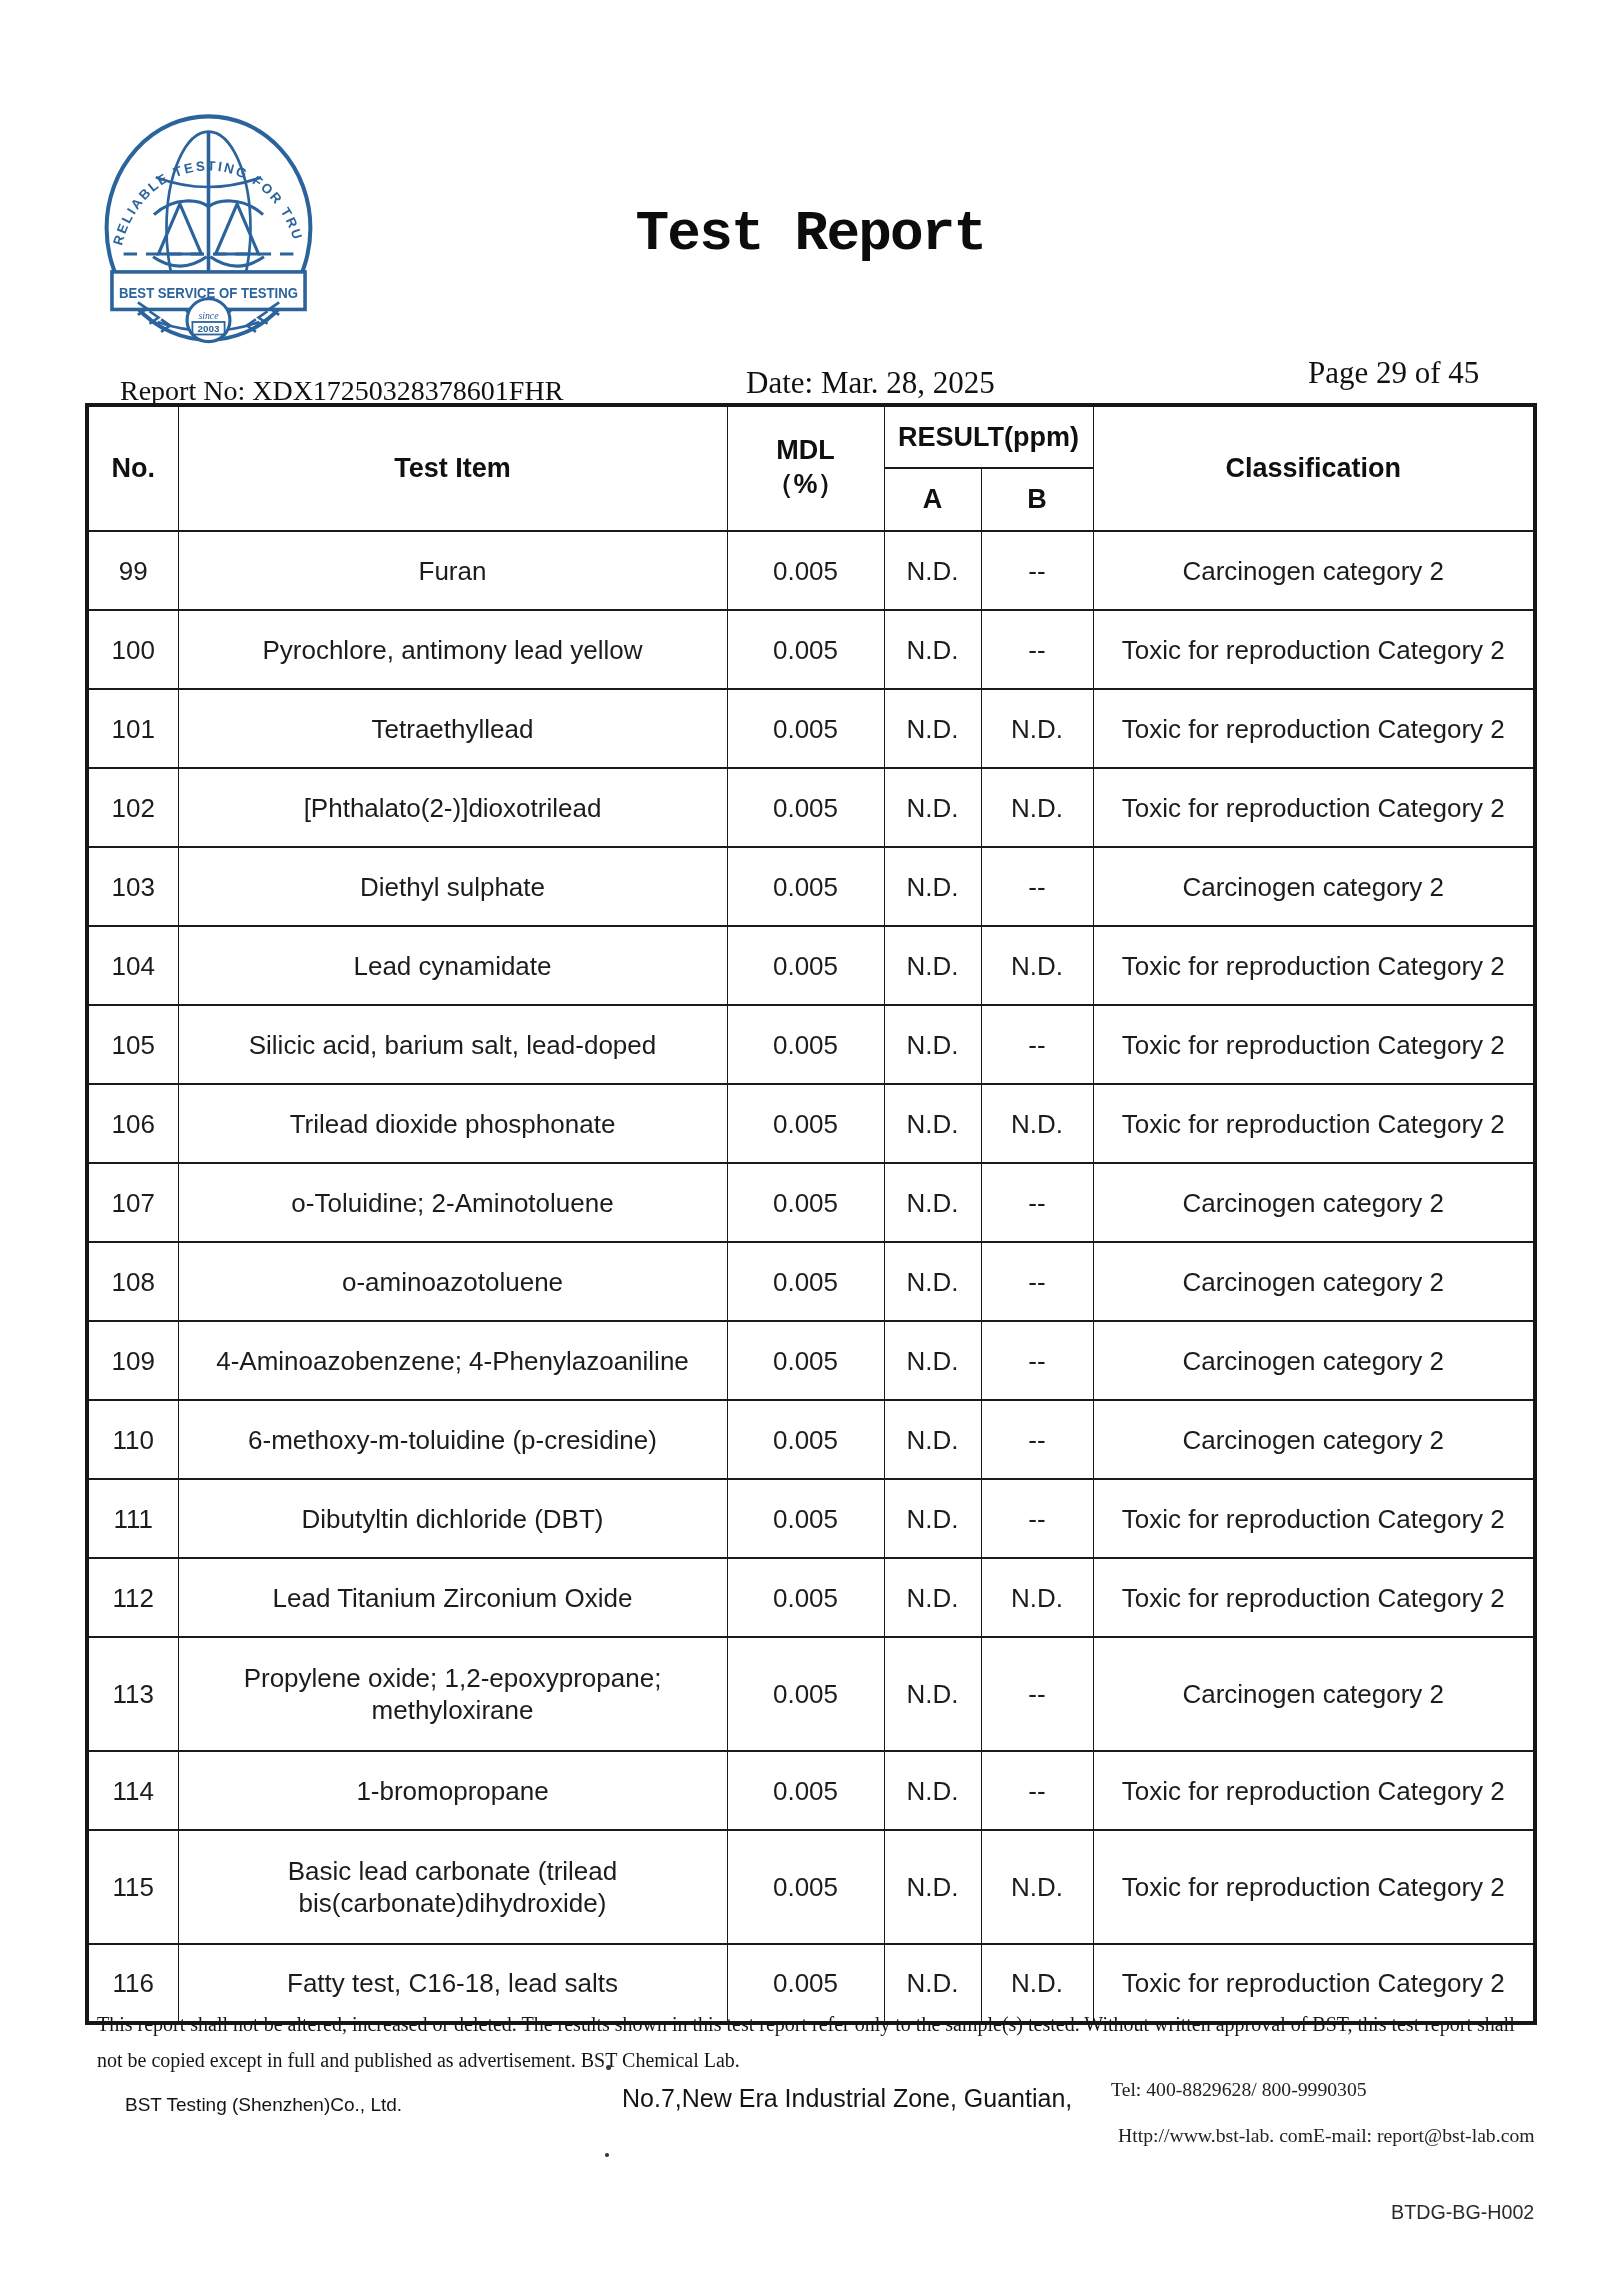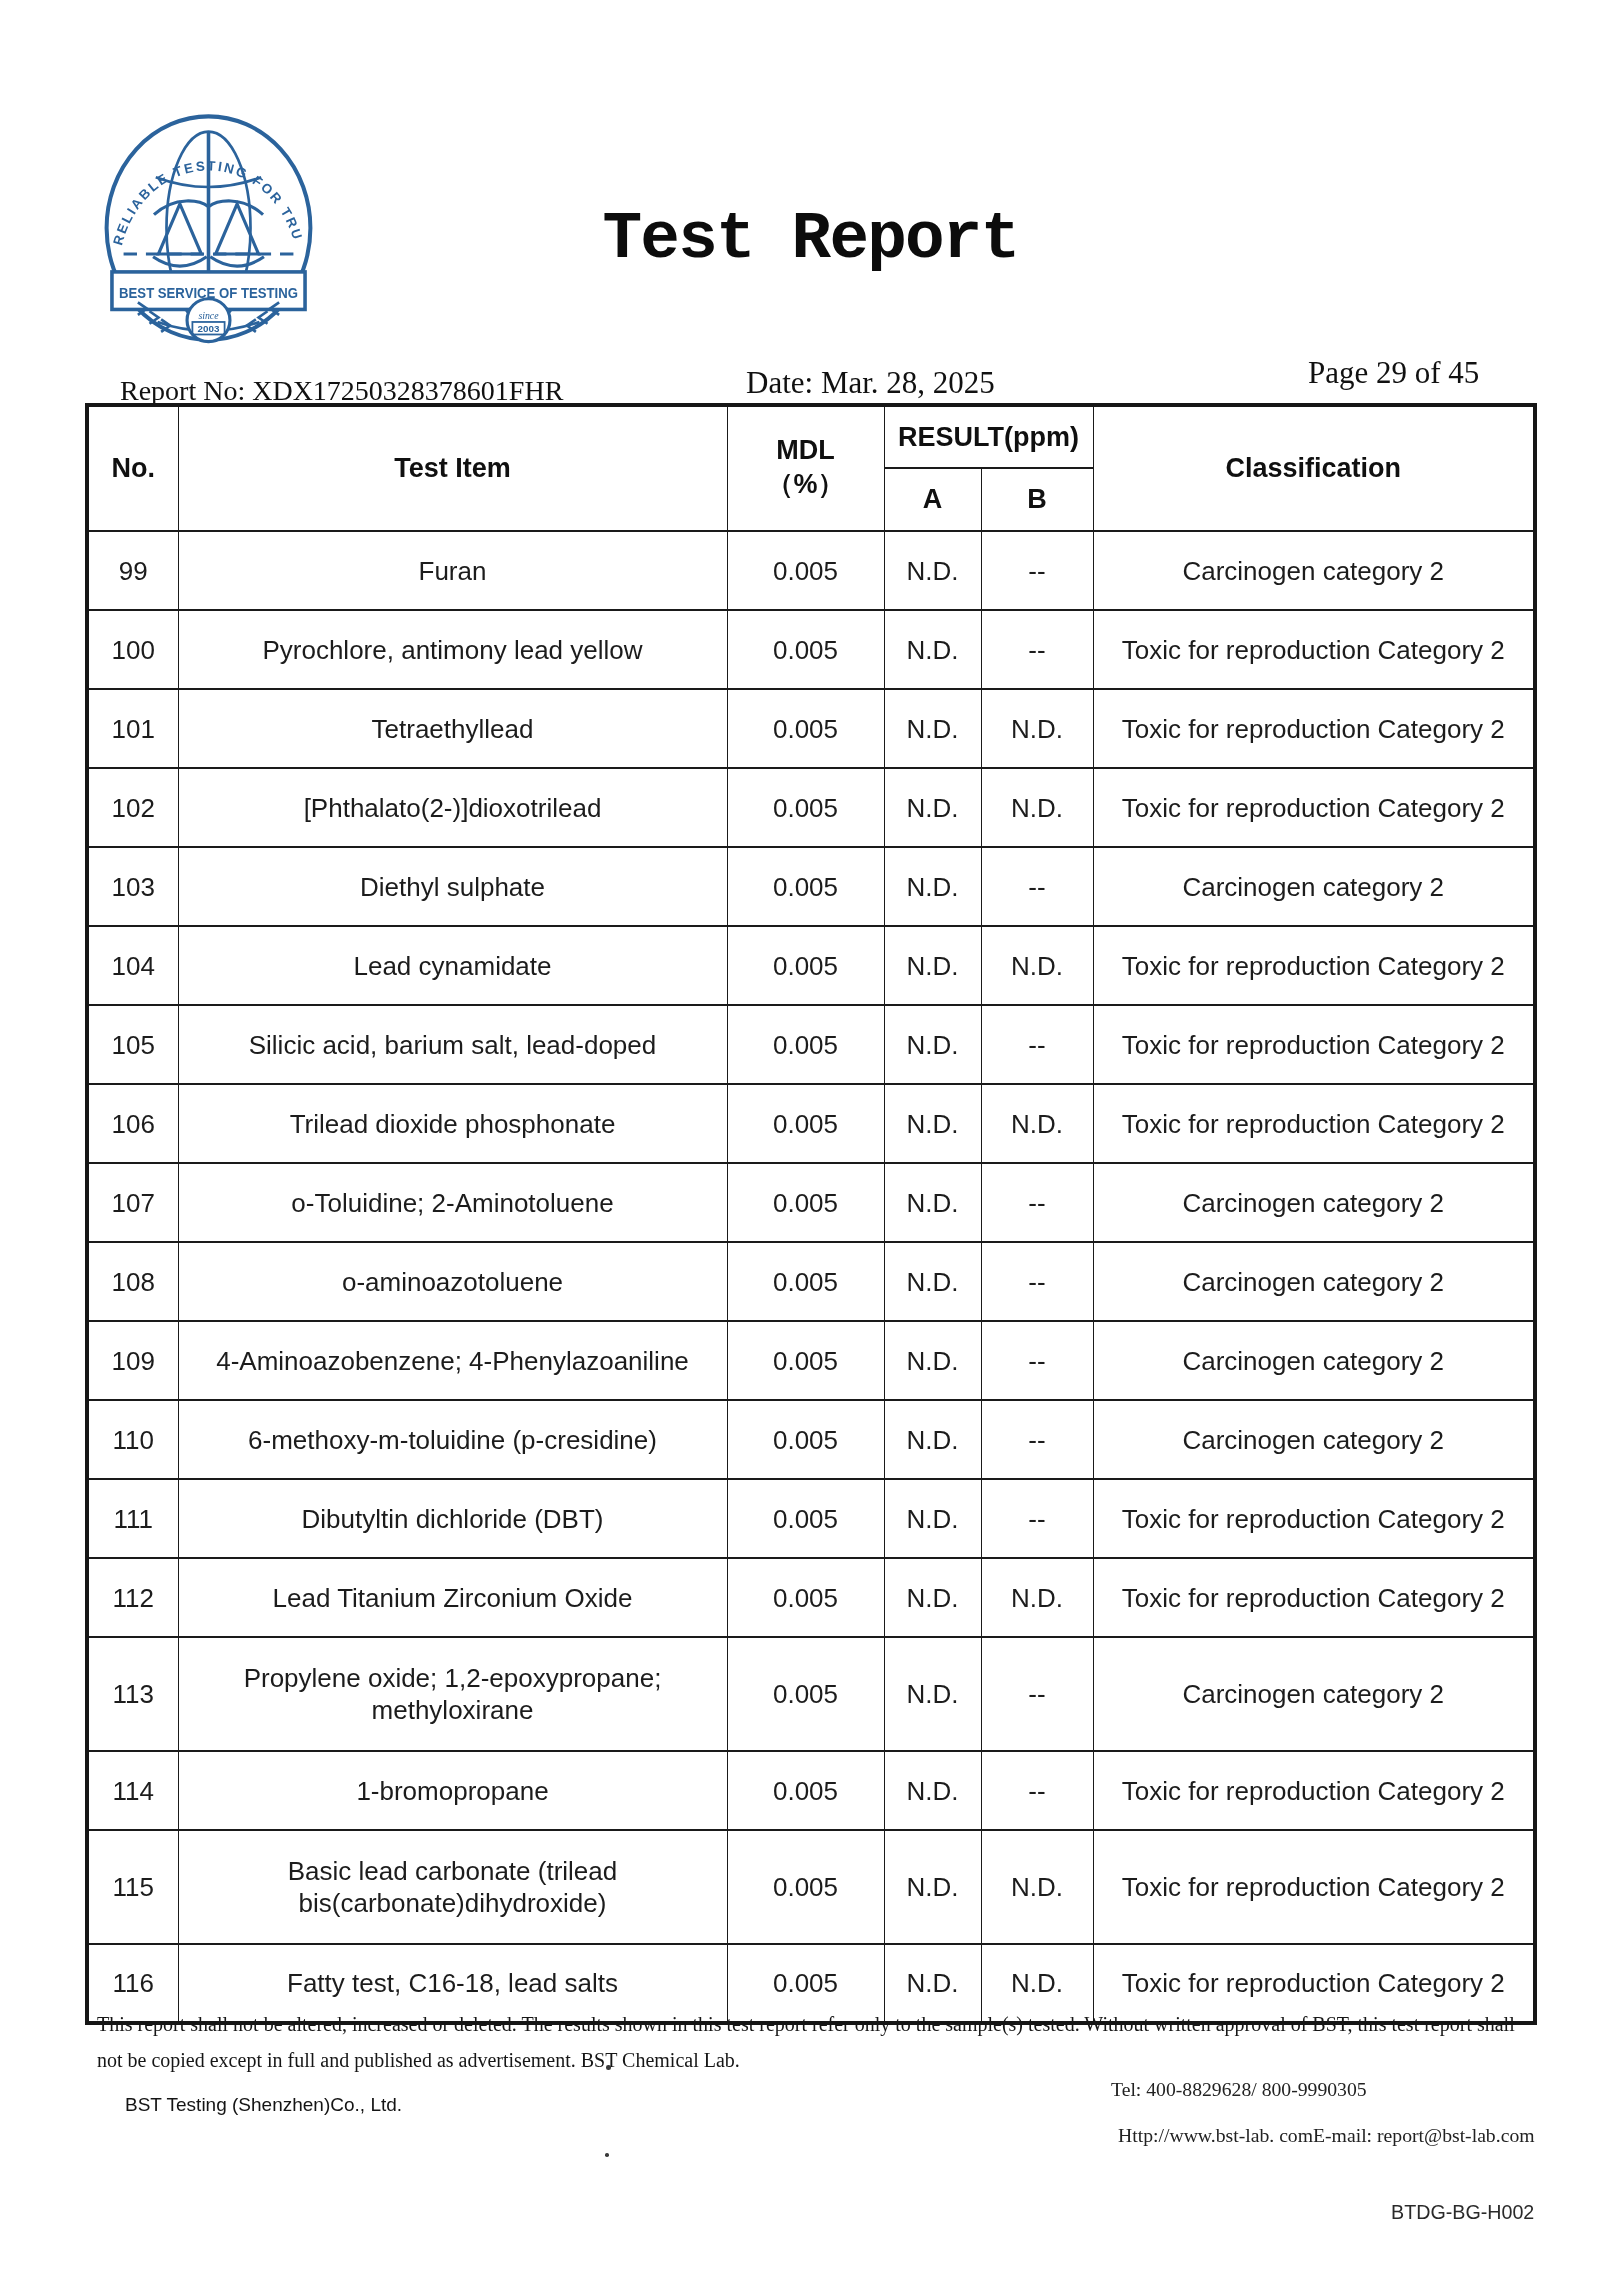"Test Report" .title { font-size: 66px -> 56px }
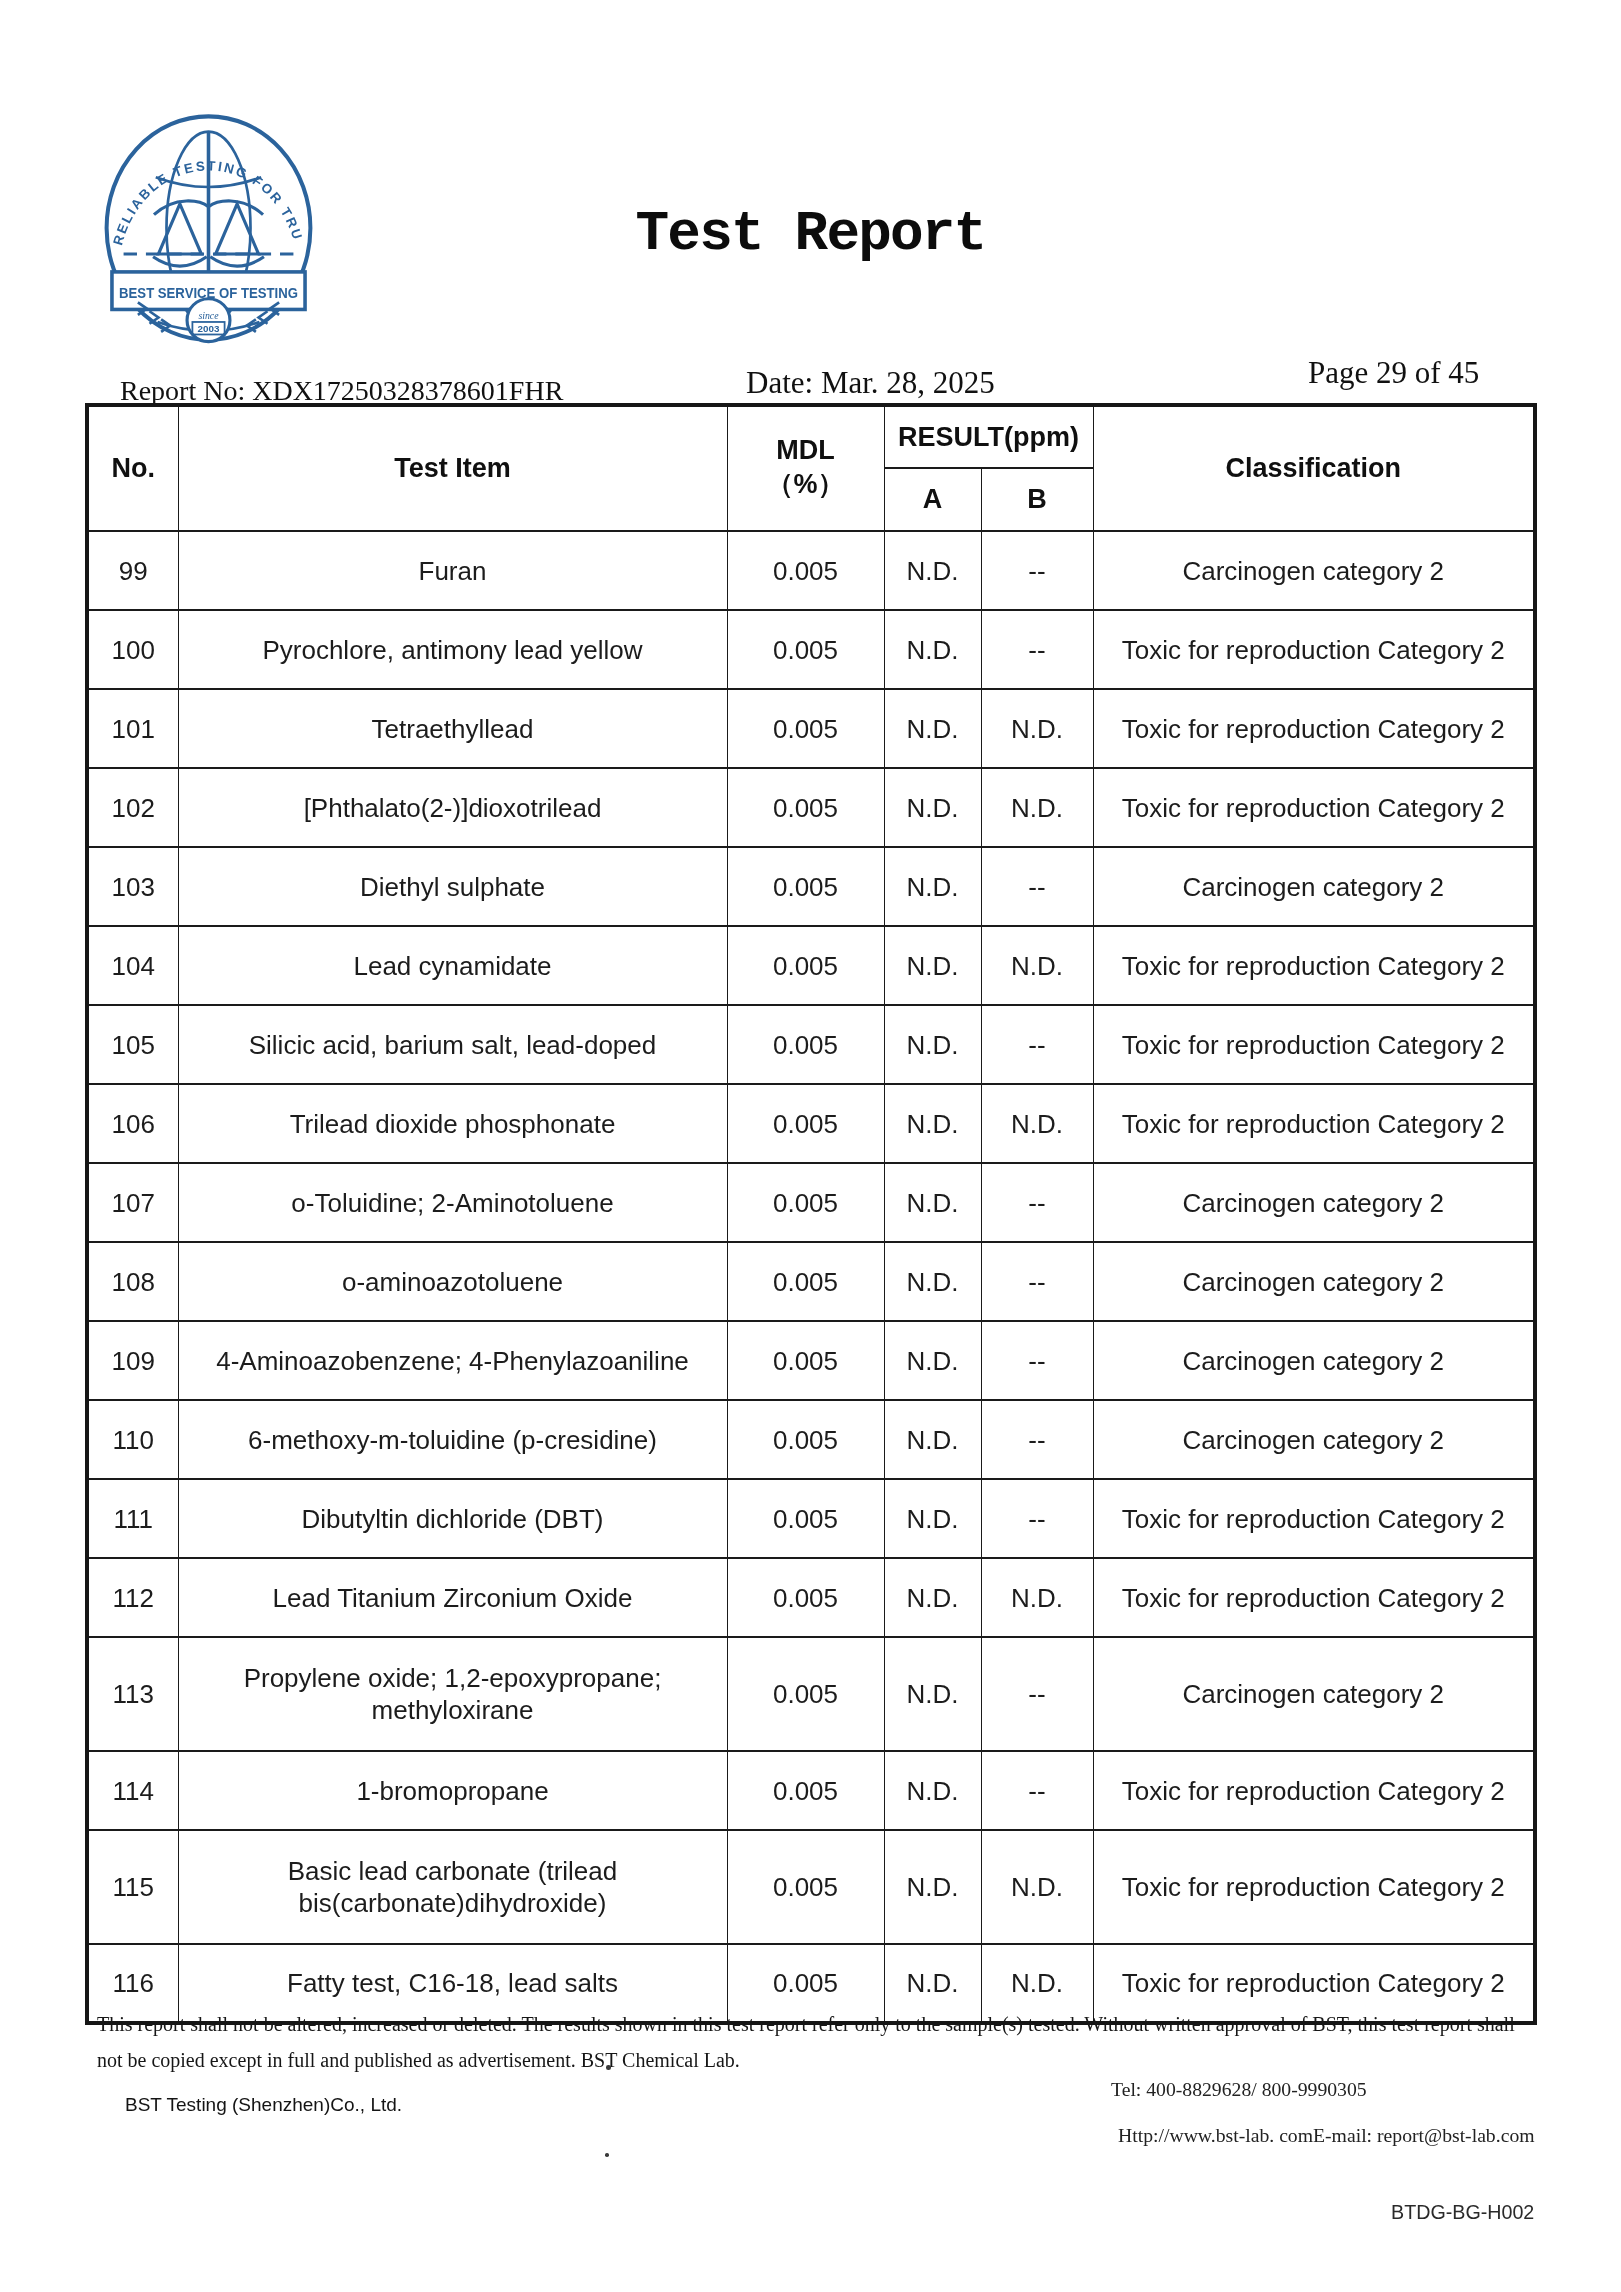"No.7,New Era Industrial Zone, Guantian," div { html: none -> <div>No.7,New Era Industrial Zone, Guantian,</div> }
